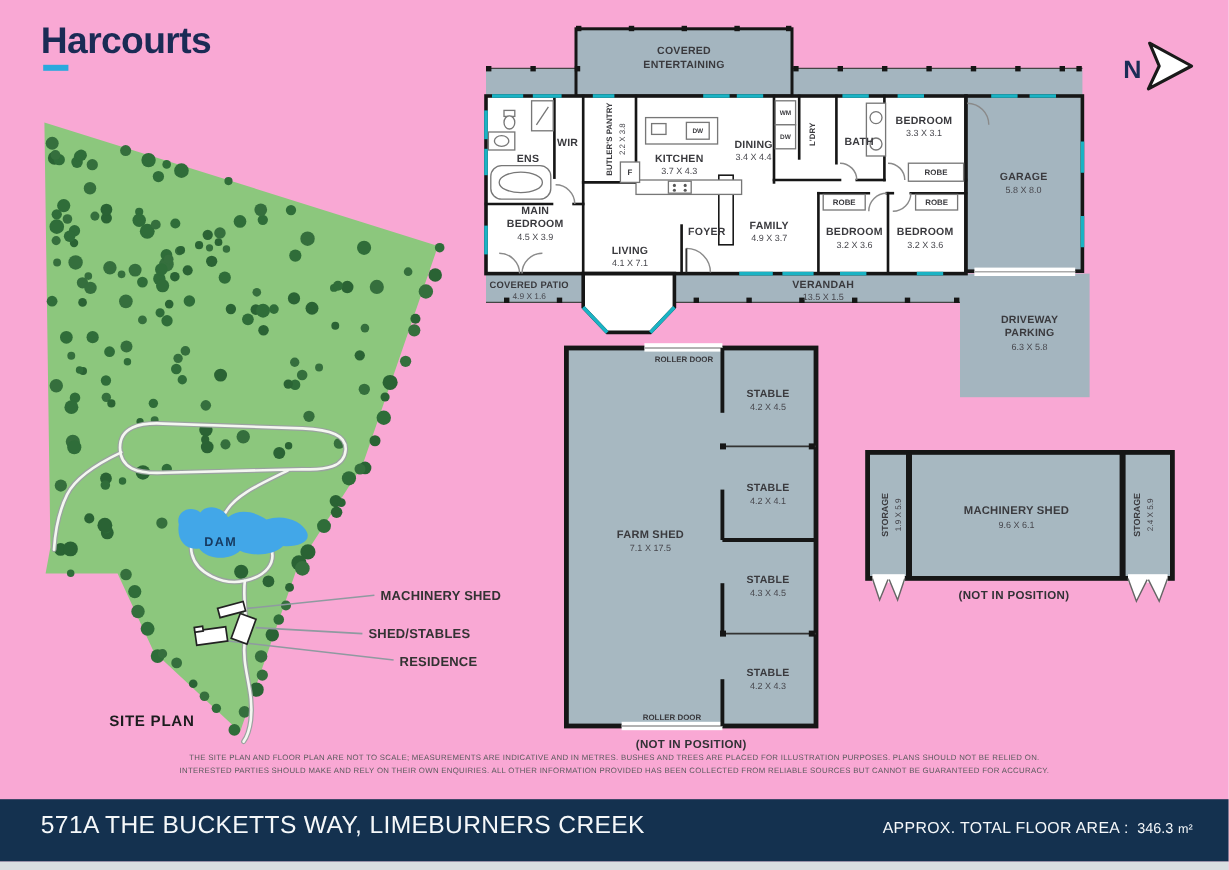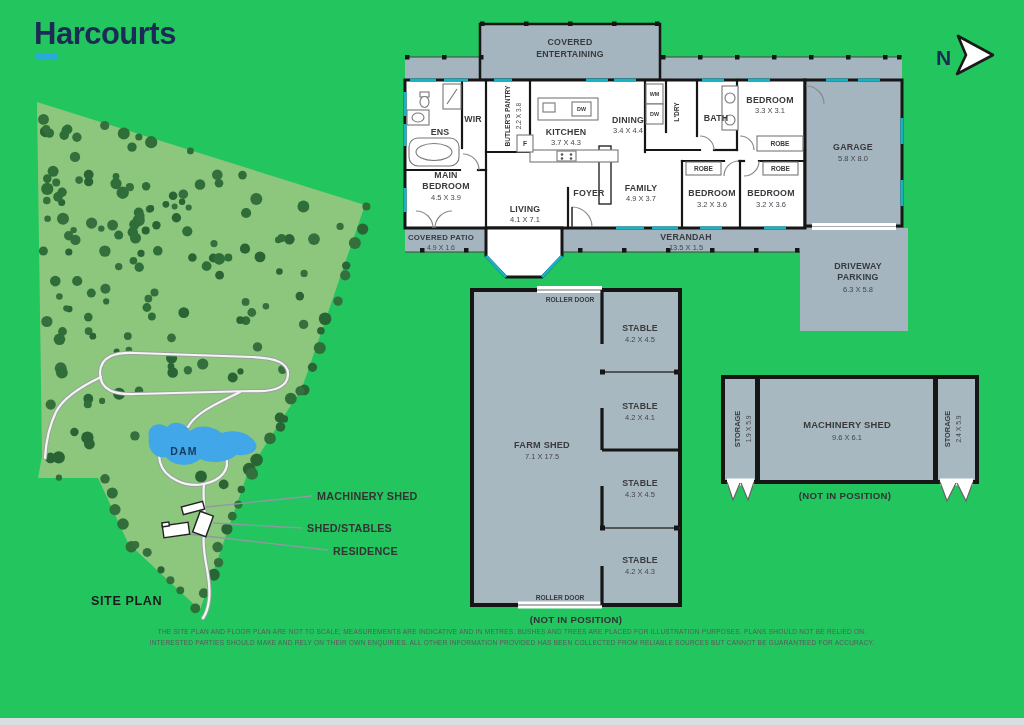"Harcourts" .page { background: #22c55e -> #f9a8d4 }
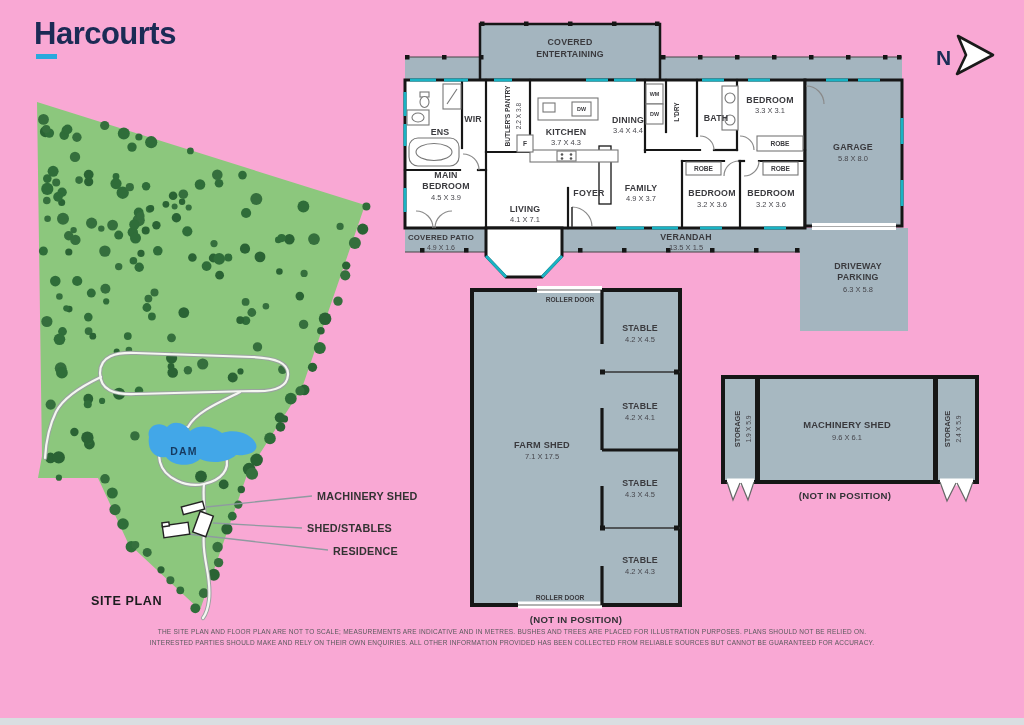"571A THE BUCKETTS WAY, LIMEBURNERS" div.footer { html: none -> <div> <div>571A THE BUCKETTS WAY, LIMEBURNERS CREEK</div> <div> <span>APPROX. TOTAL FLOOR AREA :</span><span>346.3</span><span>m²</span> </div> </div> }
